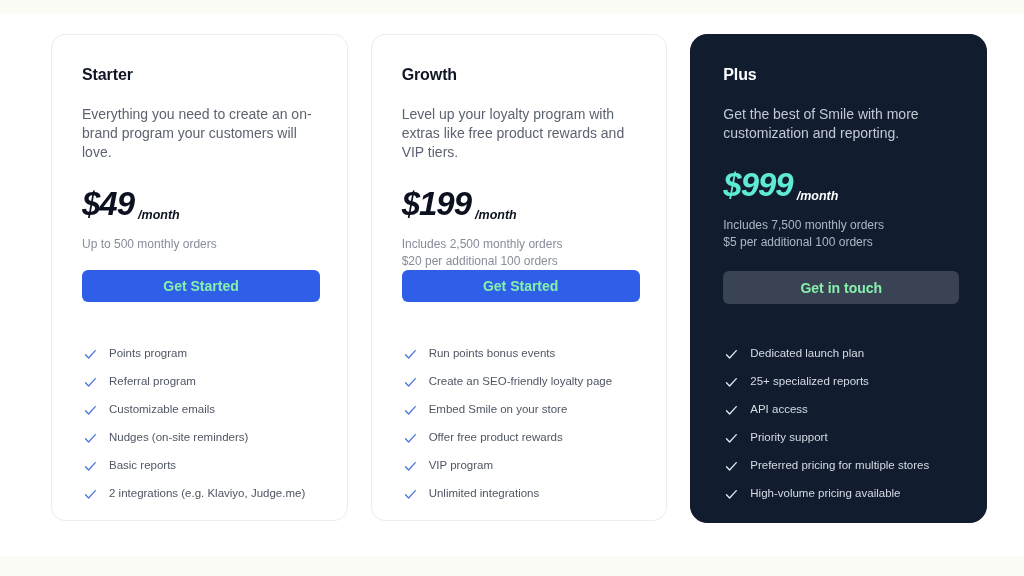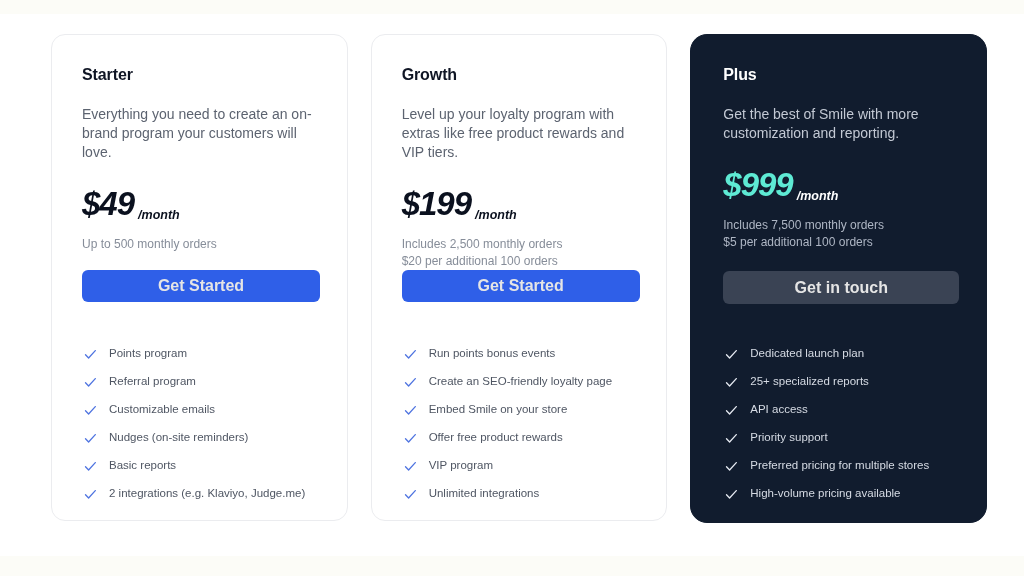"Get Started" .cta-button { color: #e5e5e5 -> #86efac; font-size: 16px -> 14px }
